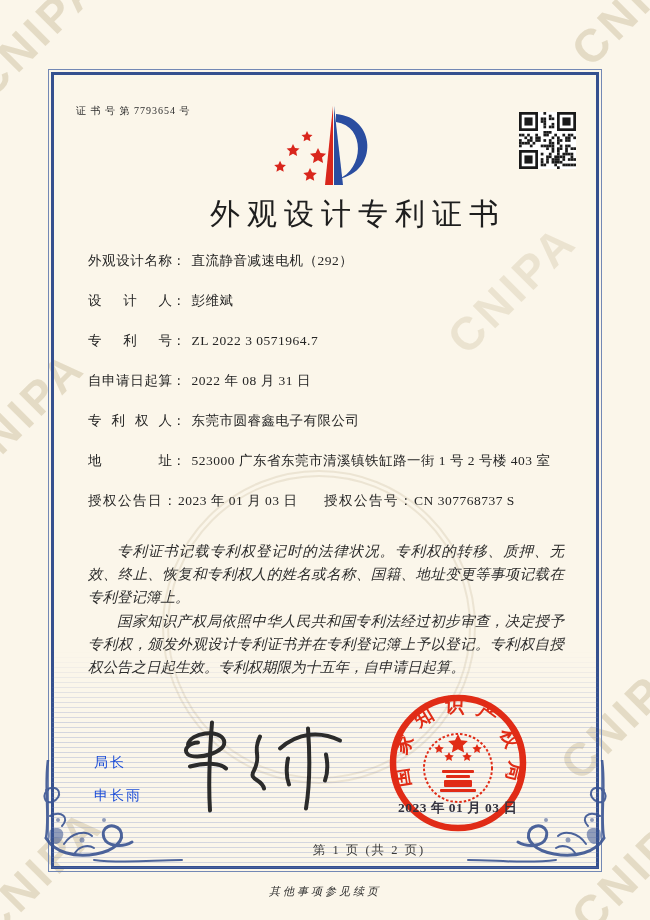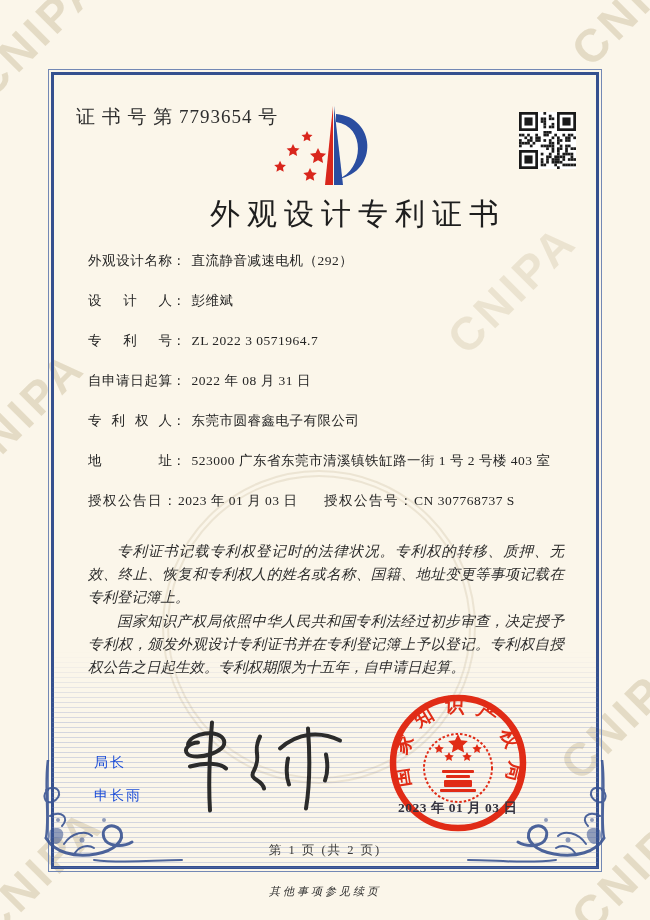"证 书 号 第 7793654" .cert-no { font-size: 19px -> 10px }
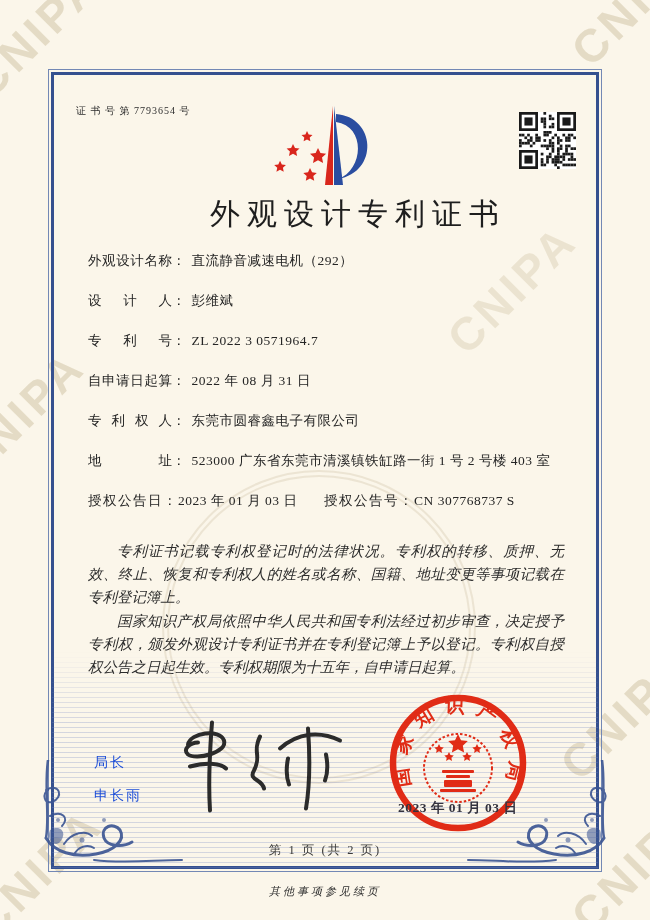"第 1 页 (共 2" .page-info { padding-left: none -> 44px }
